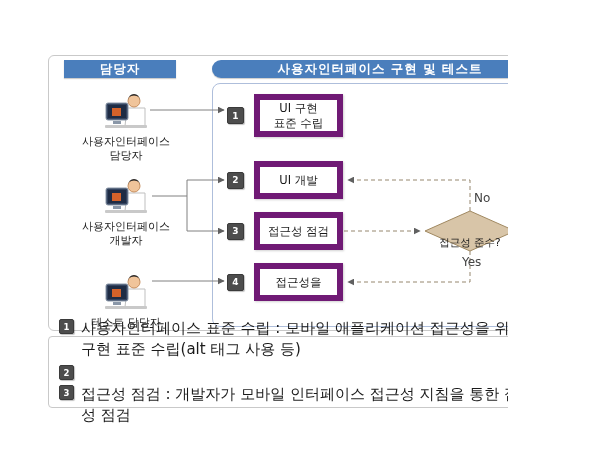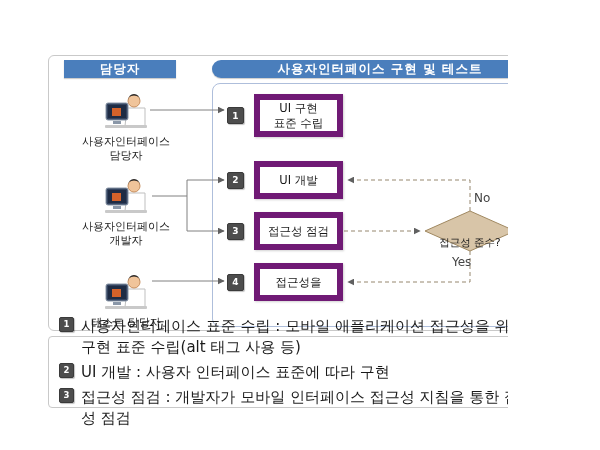"Yes" .yes-label { left: 452px -> 462px }
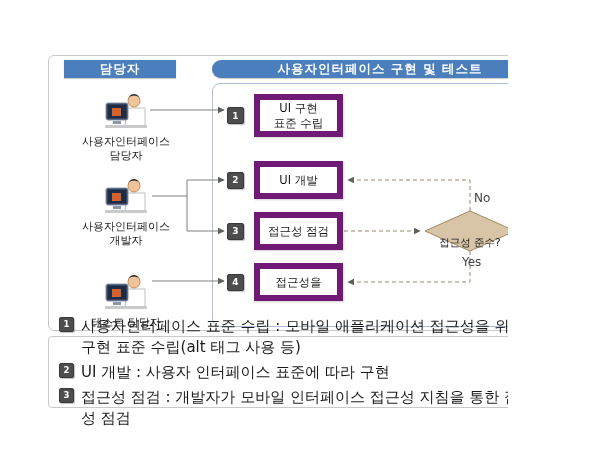"UI 개발 : 사용자 인터페이스" div.note-text { html: <div>UI 개발 : 사용자 인터페이스 표준에 따라 구현</div> -> none }
